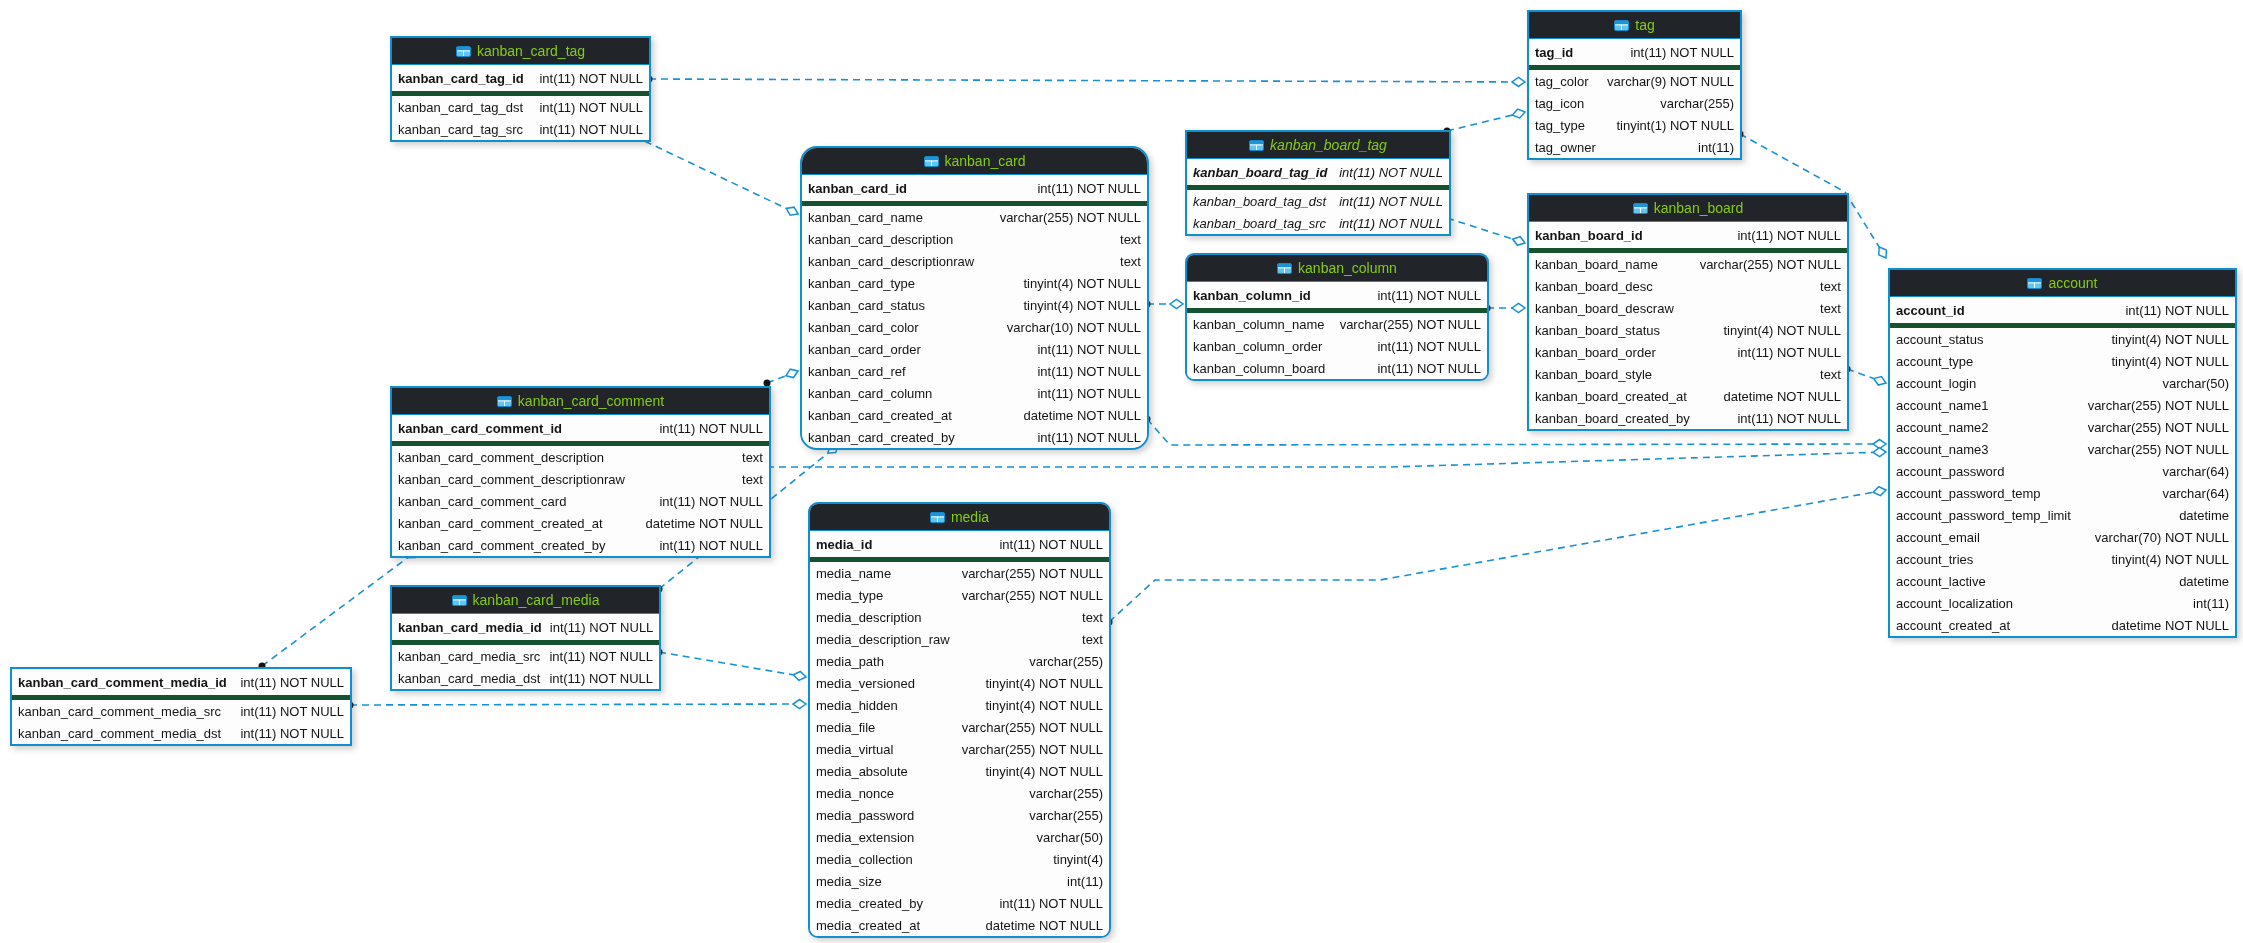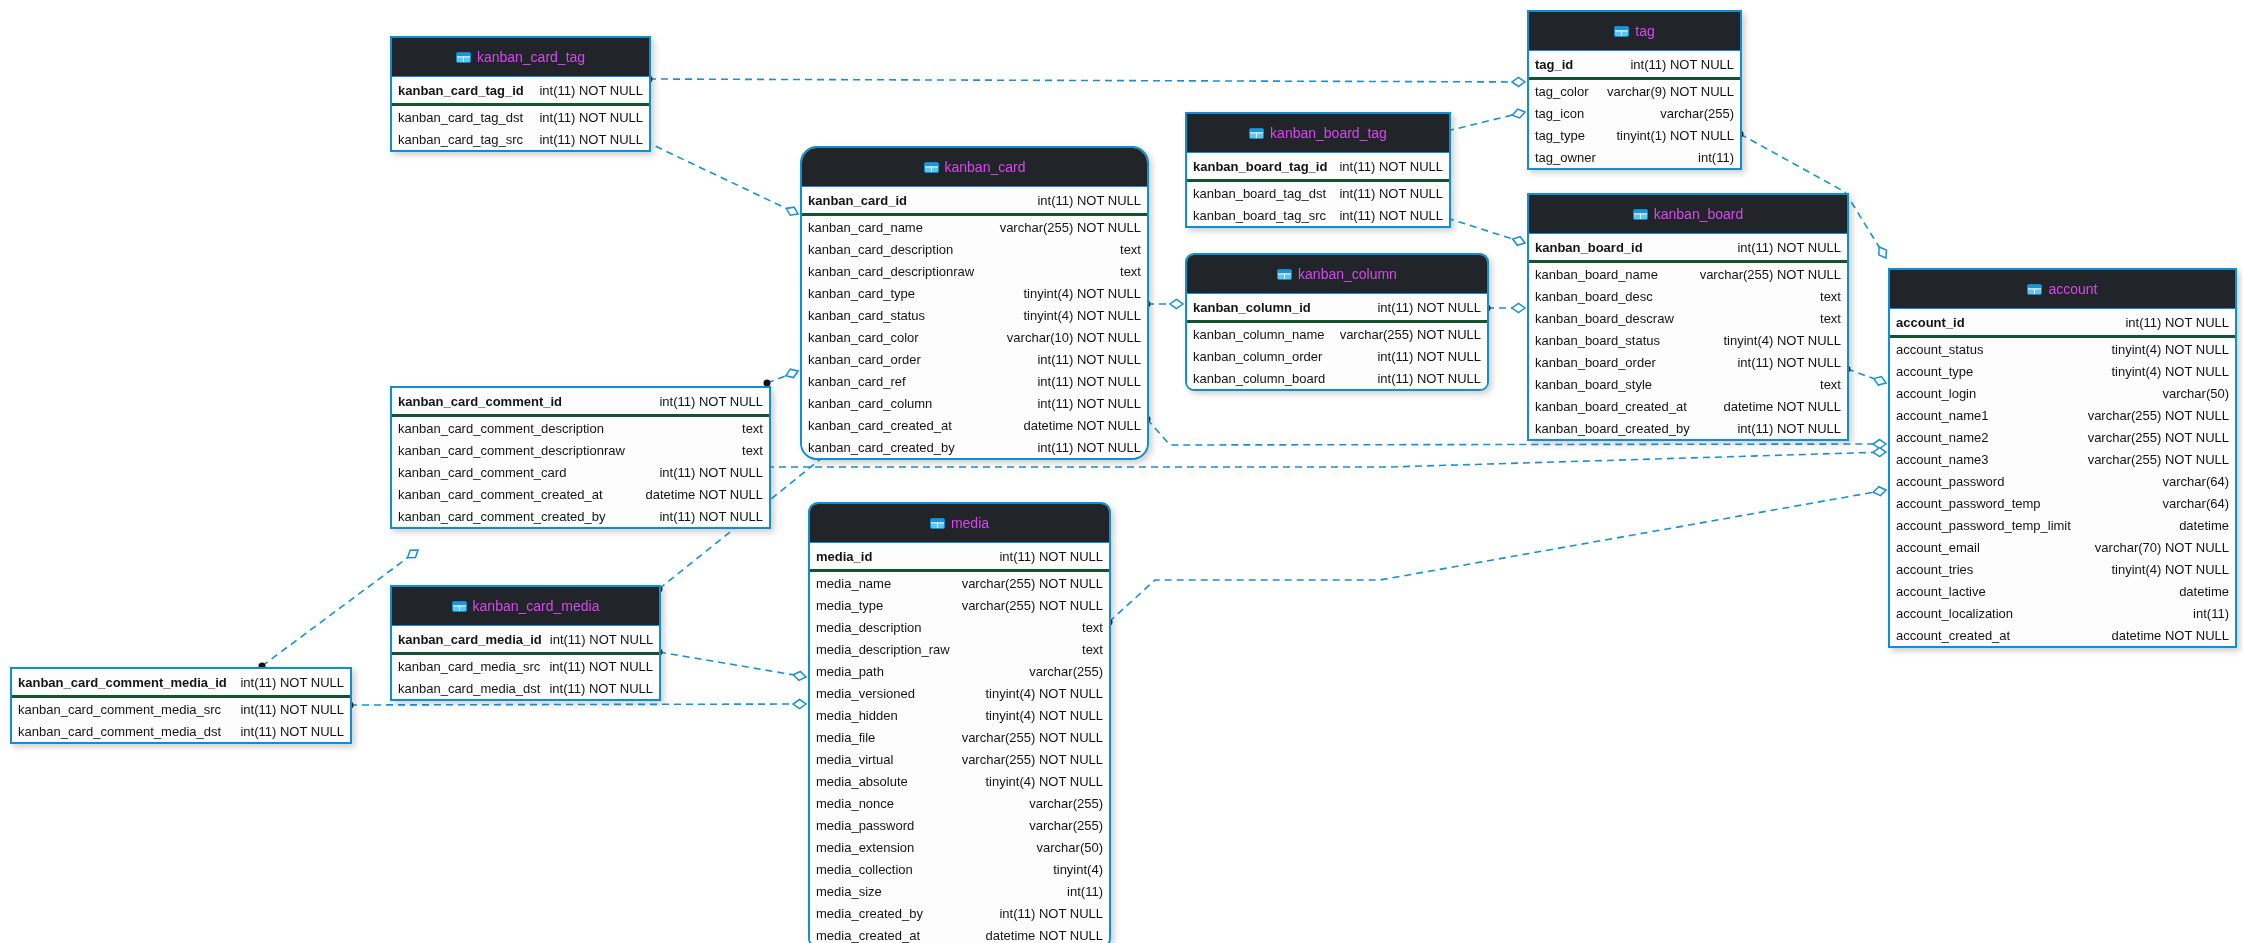"tag" .tbl-header { color: #d946ef -> #84cc16; padding: 6px 6px -> 0 6px }
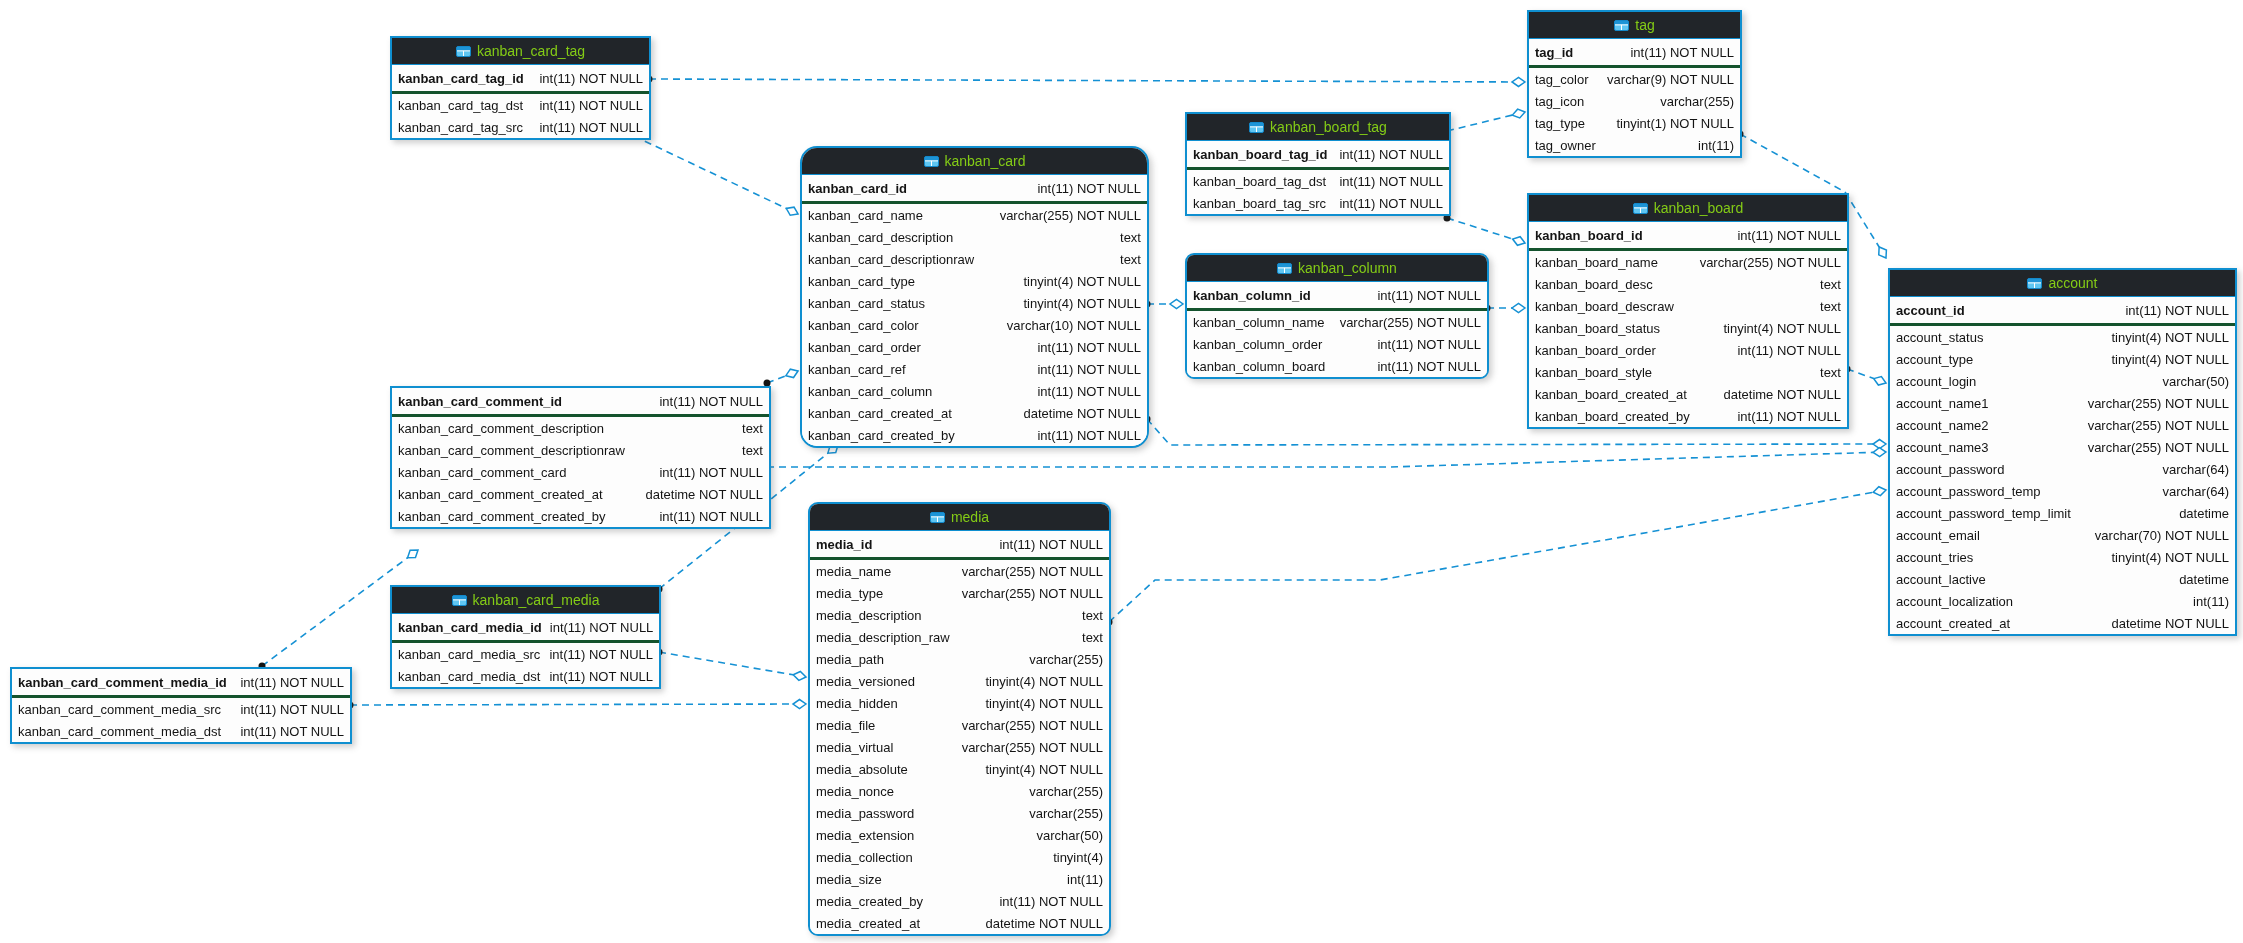"tag_id" .row.pk { border-bottom: 3px solid #14532d -> 5px solid #14532d }
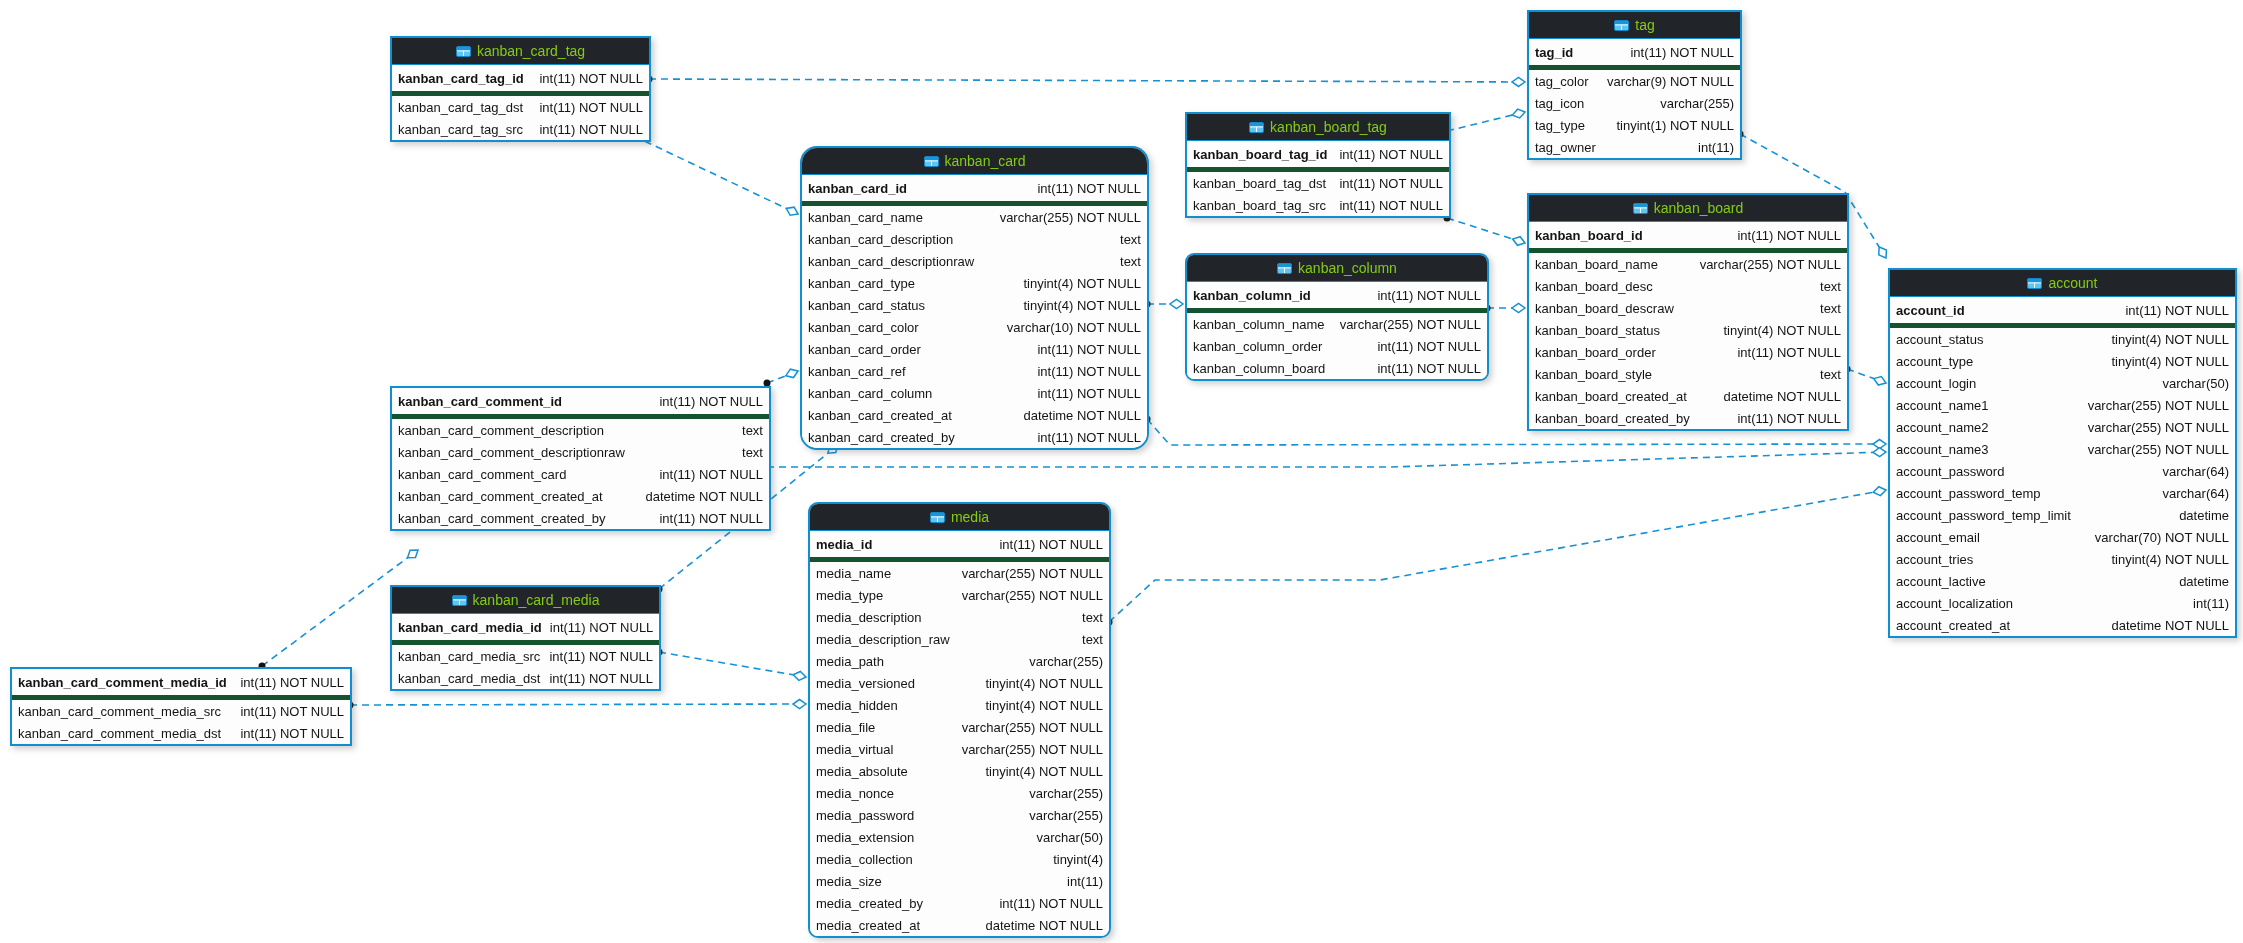"kanban_board_tag" div.tbl { font-style: none -> italic; top: 112px -> 130px }
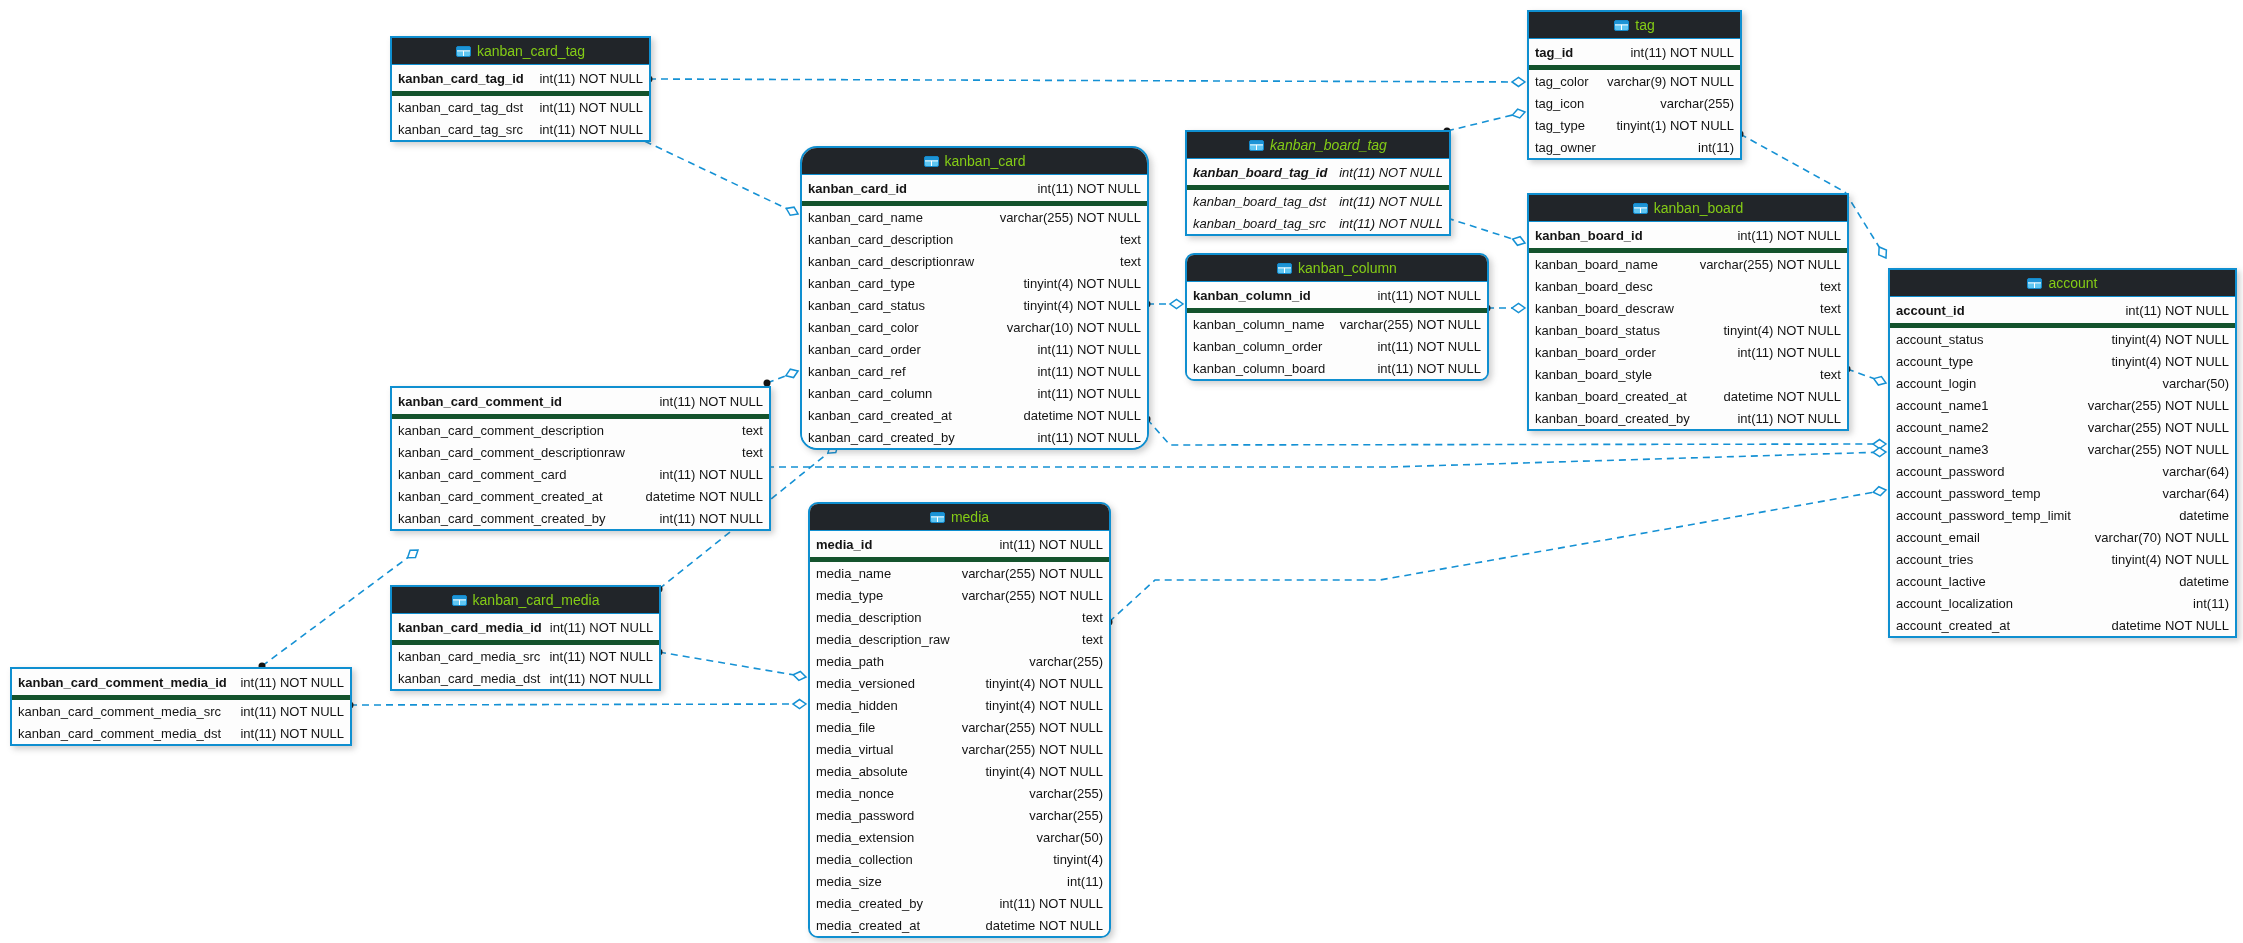"kanban_card_comment" div.tbl-header { html: none -> <div> <svg> <rect></rect> <rect></rect> <line></line> <line></line> </svg> <span>kanban_card_comment</span> </div> }
